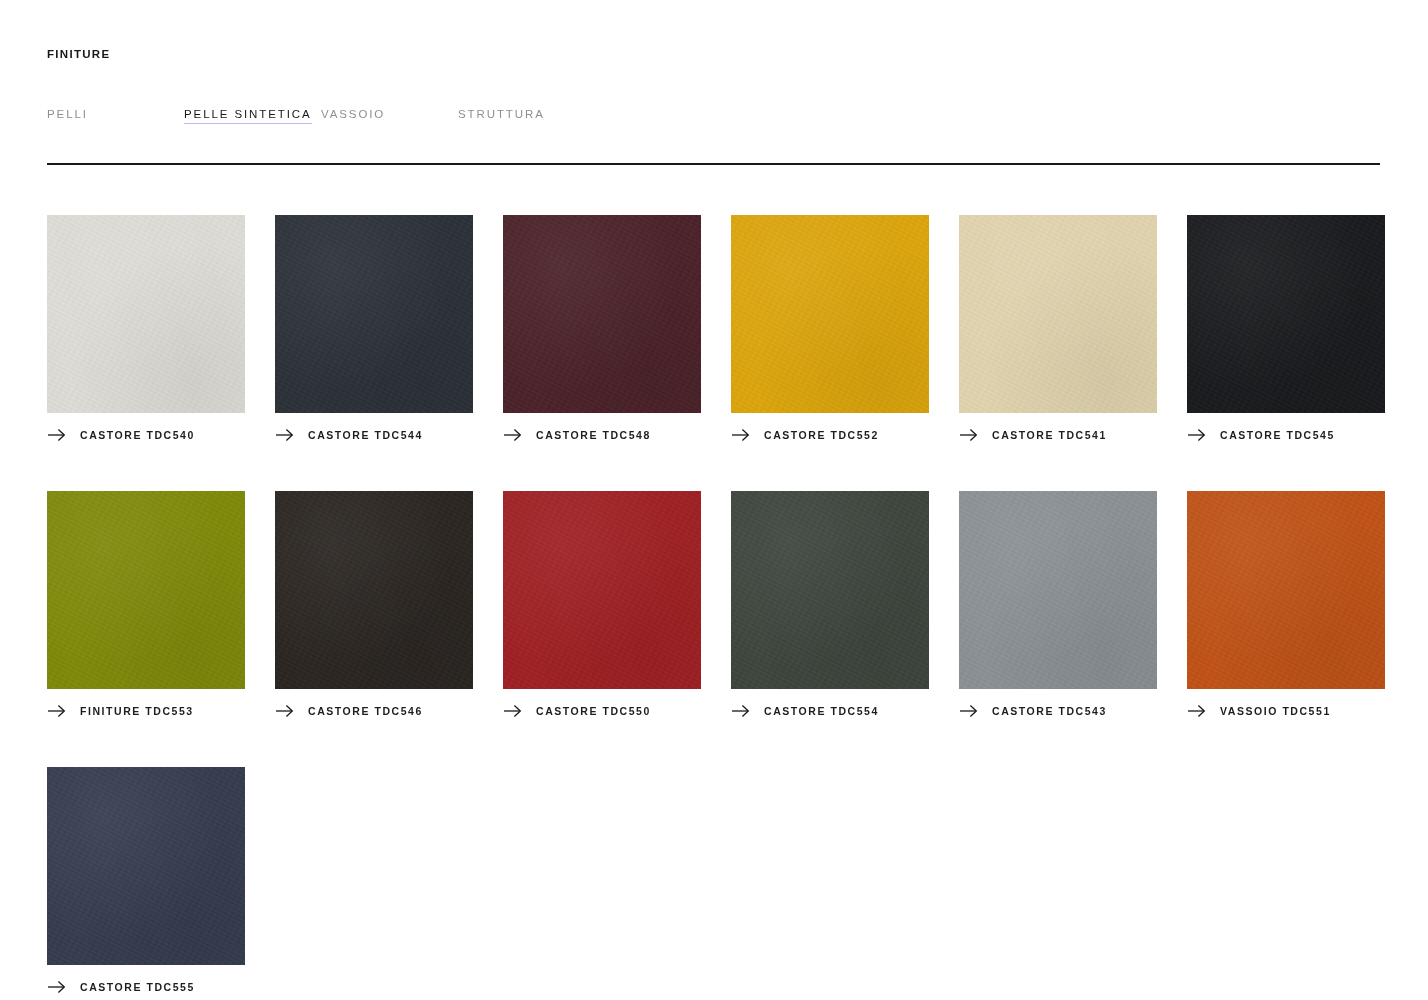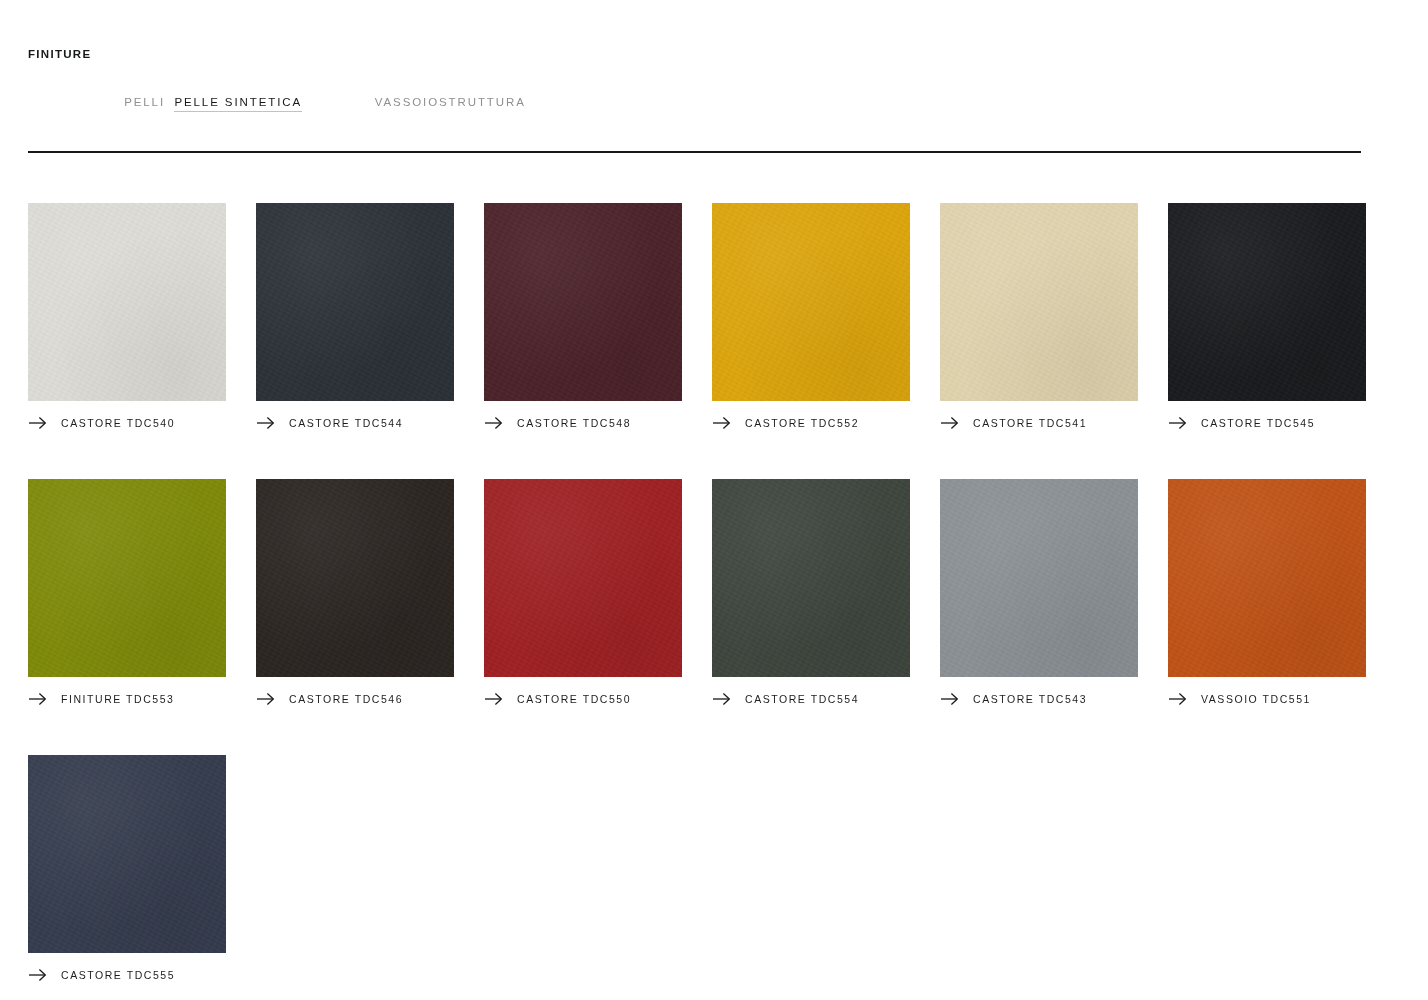"FINITURE" .page-inner { padding: 0 28px -> 0 47px }
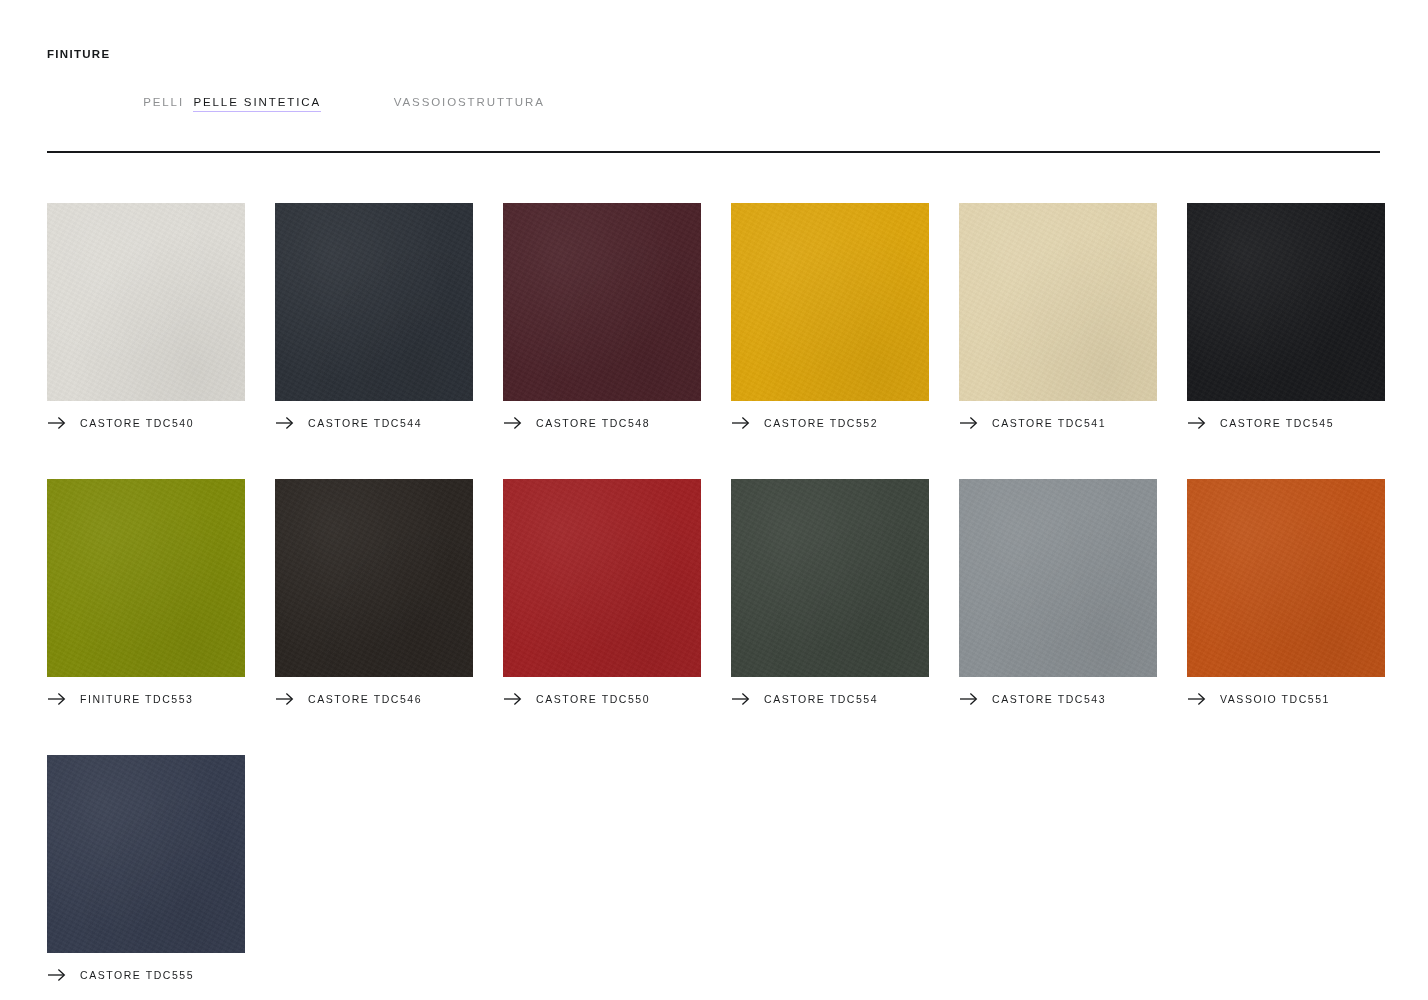"PELLI" .tabbar { margin-top: 31px -> 43px; text-align: right -> none }
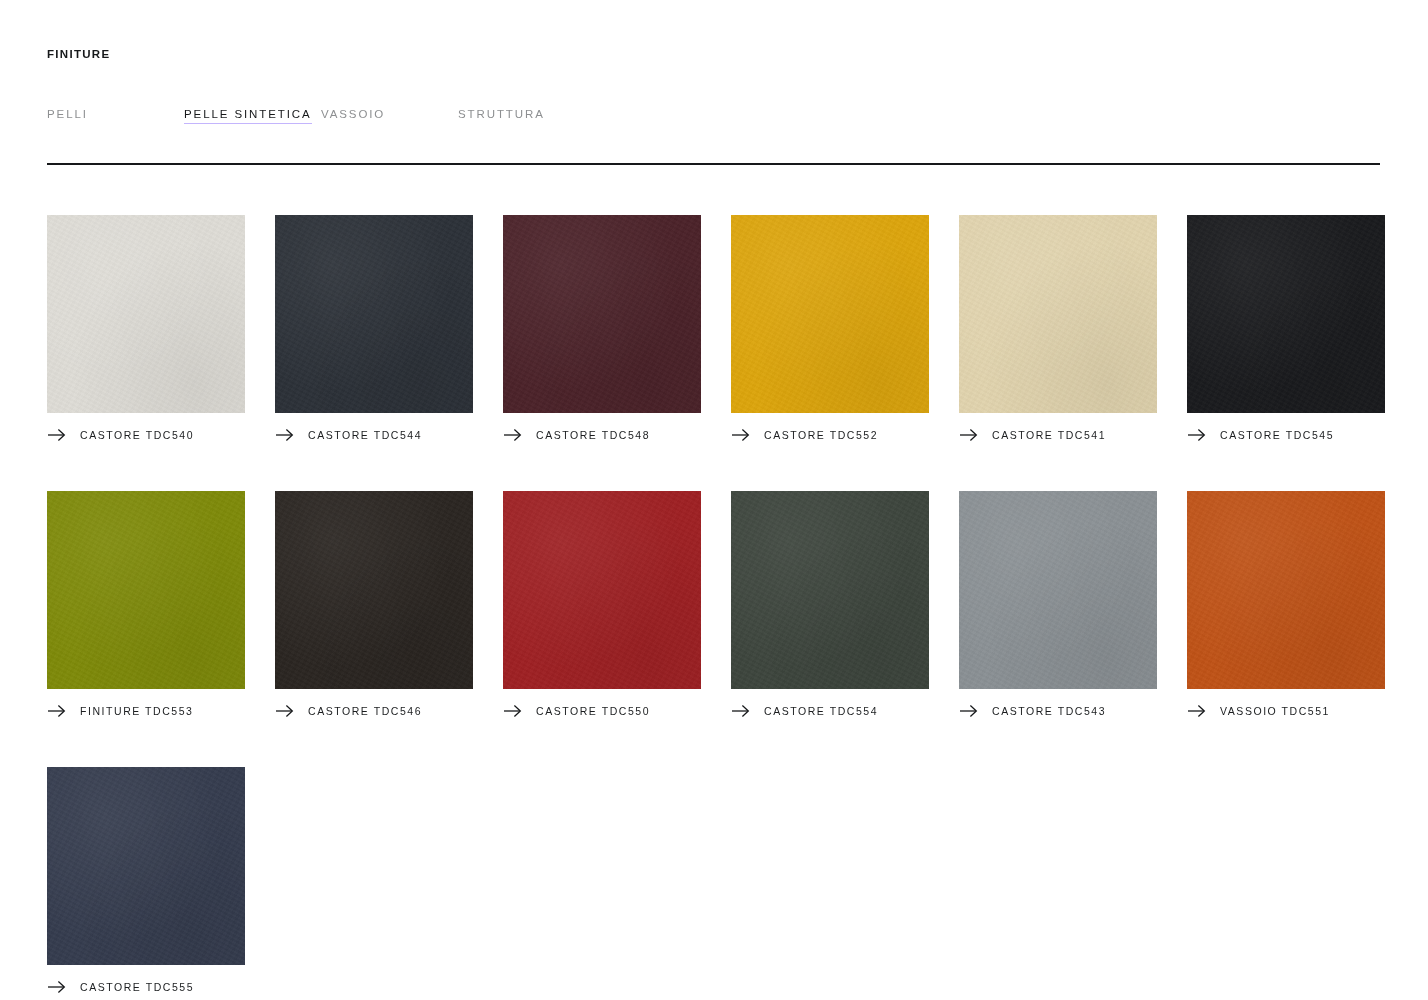"CASTORE TDC540" .swatch-name { font-weight: none -> bold }
